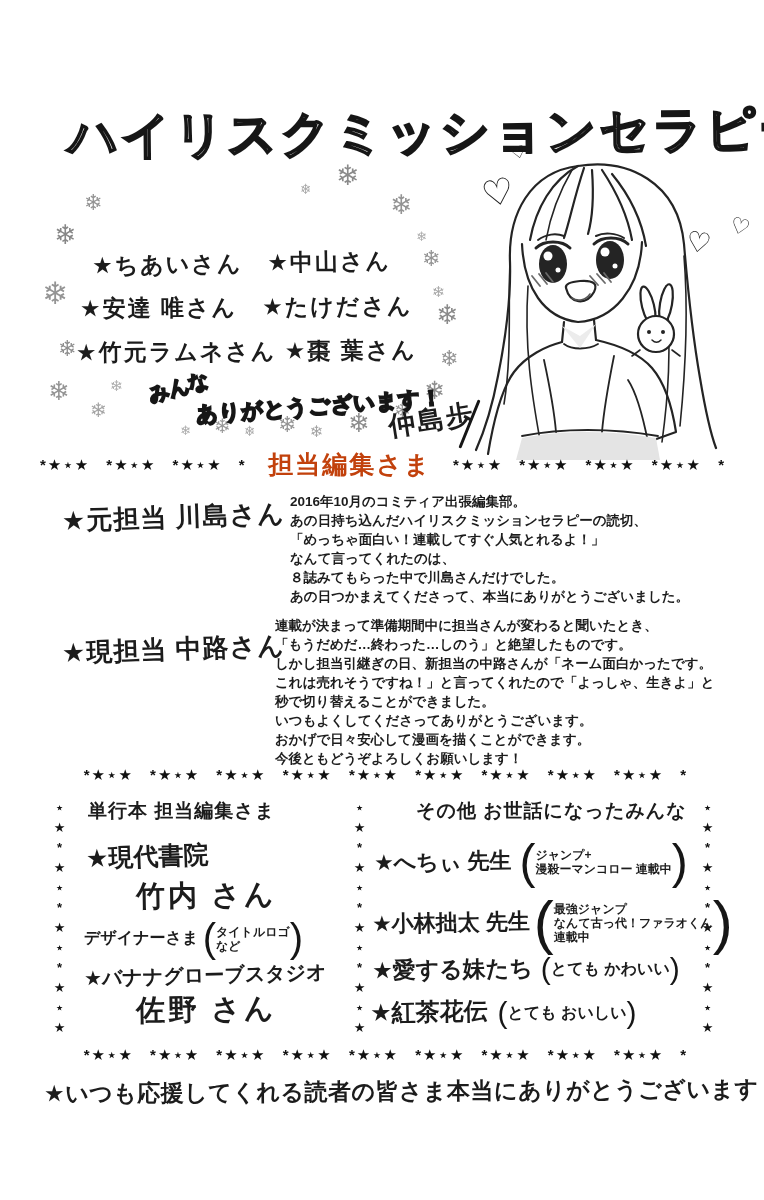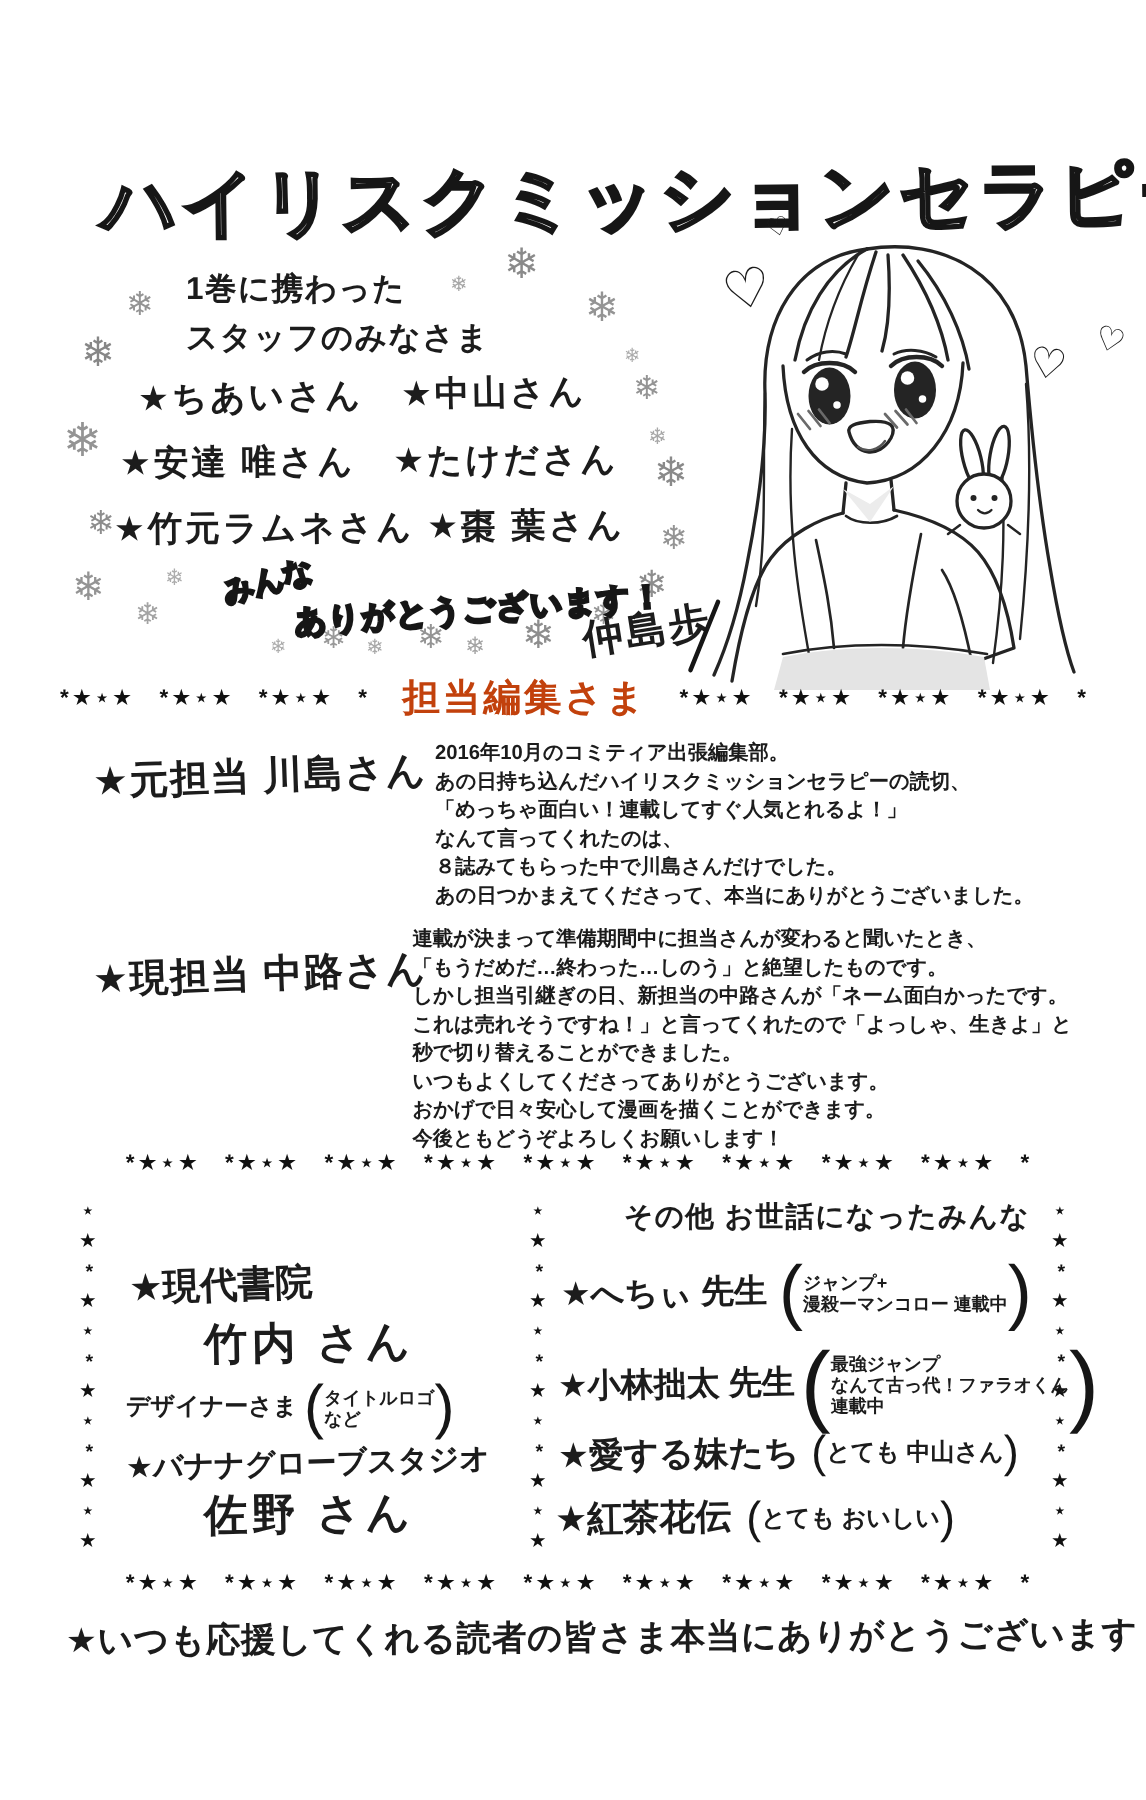"1巻に携わった" div.abs { html: <div> <div>1巻に携わった</div> <div>スタッフのみなさま</div> </div> -> none }
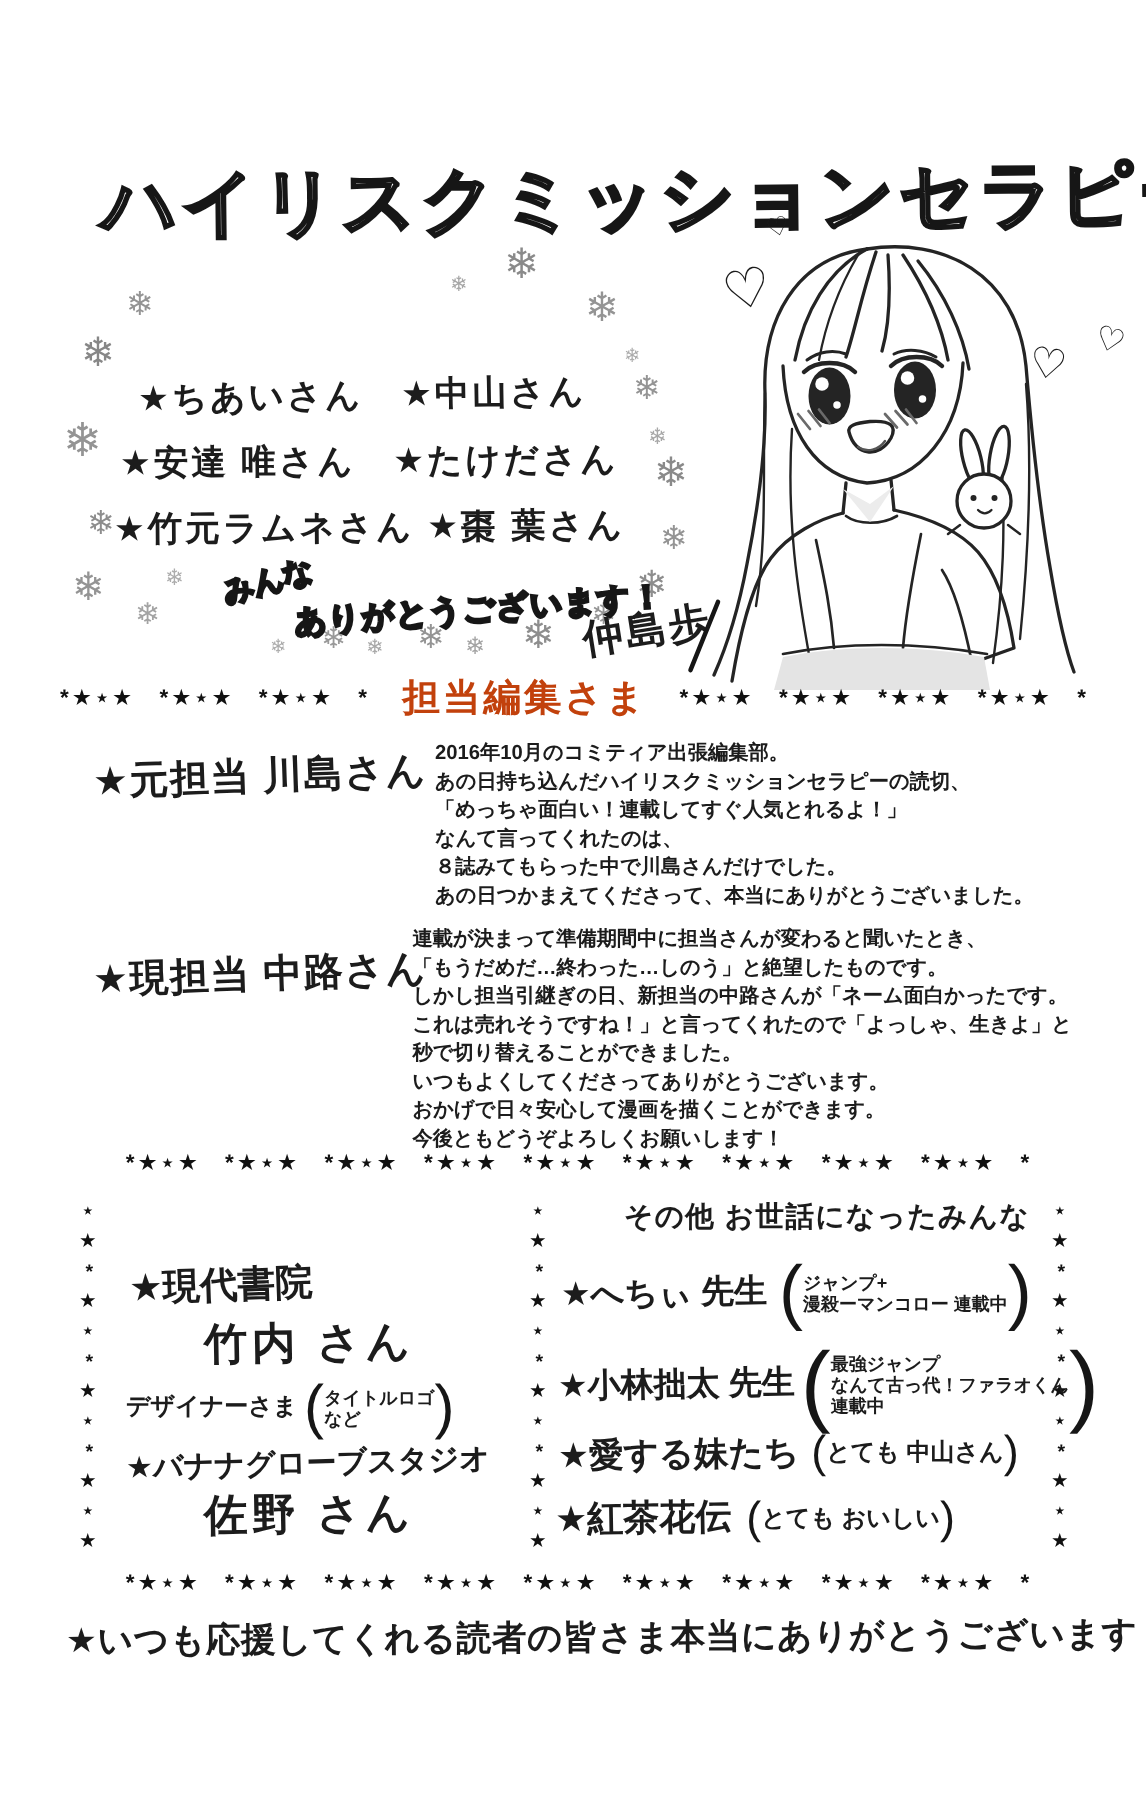"単行本 担当編集さま" div.abs { html: none -> <div>単行本 担当編集さま</div> }
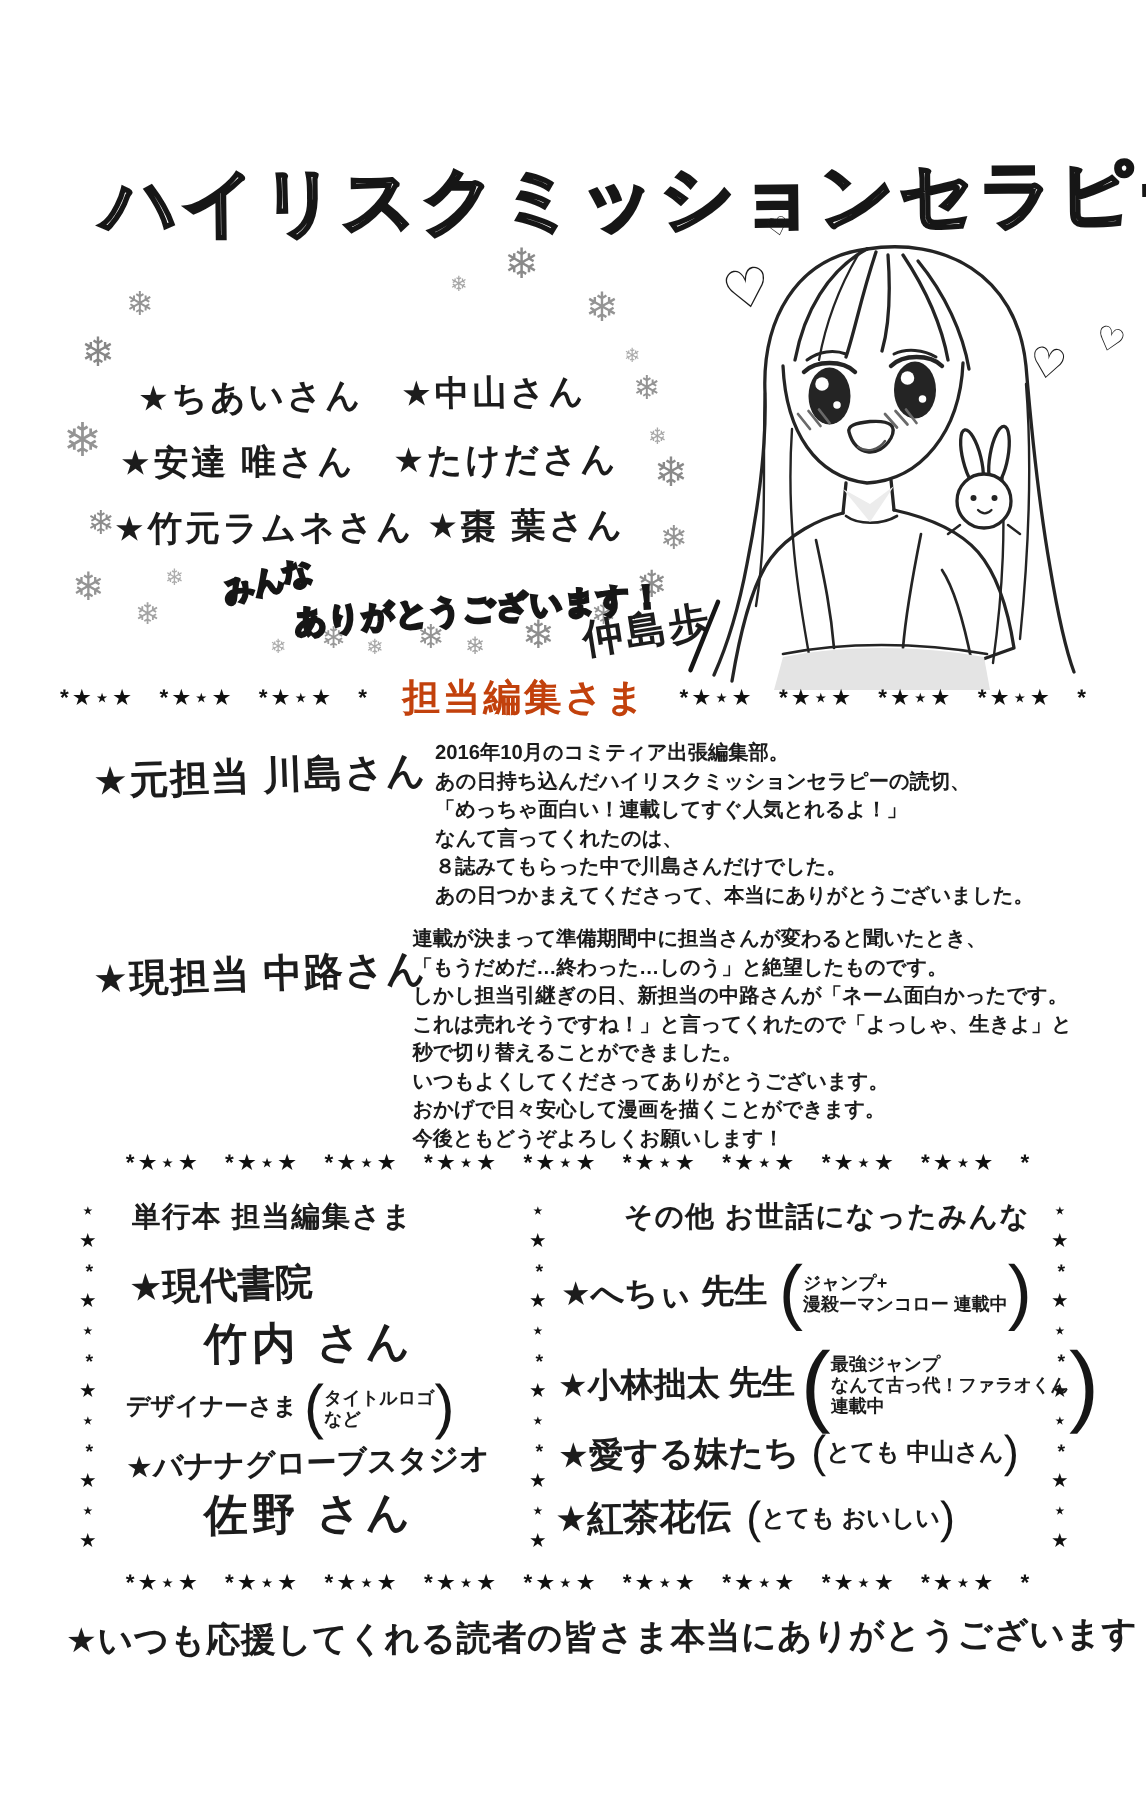"とても 中山さん" span.note-lines { text: 中山さん -> かわいい }
